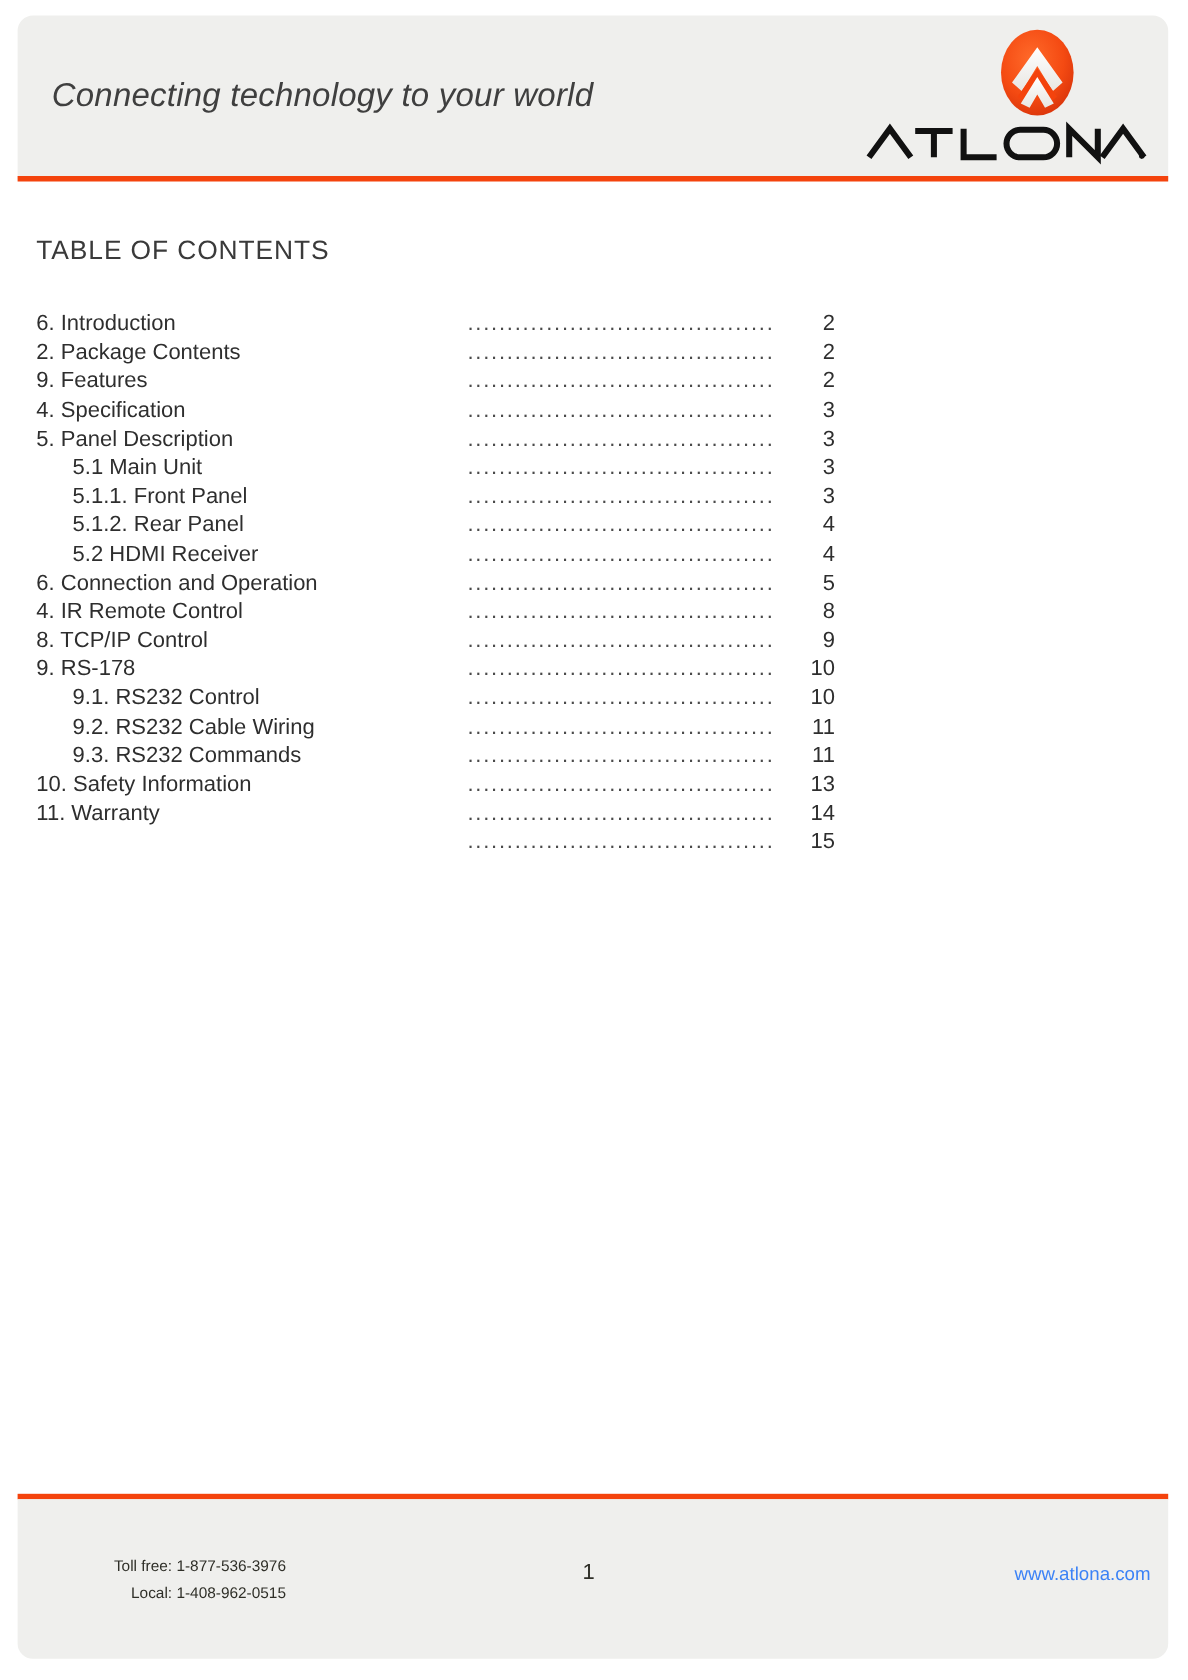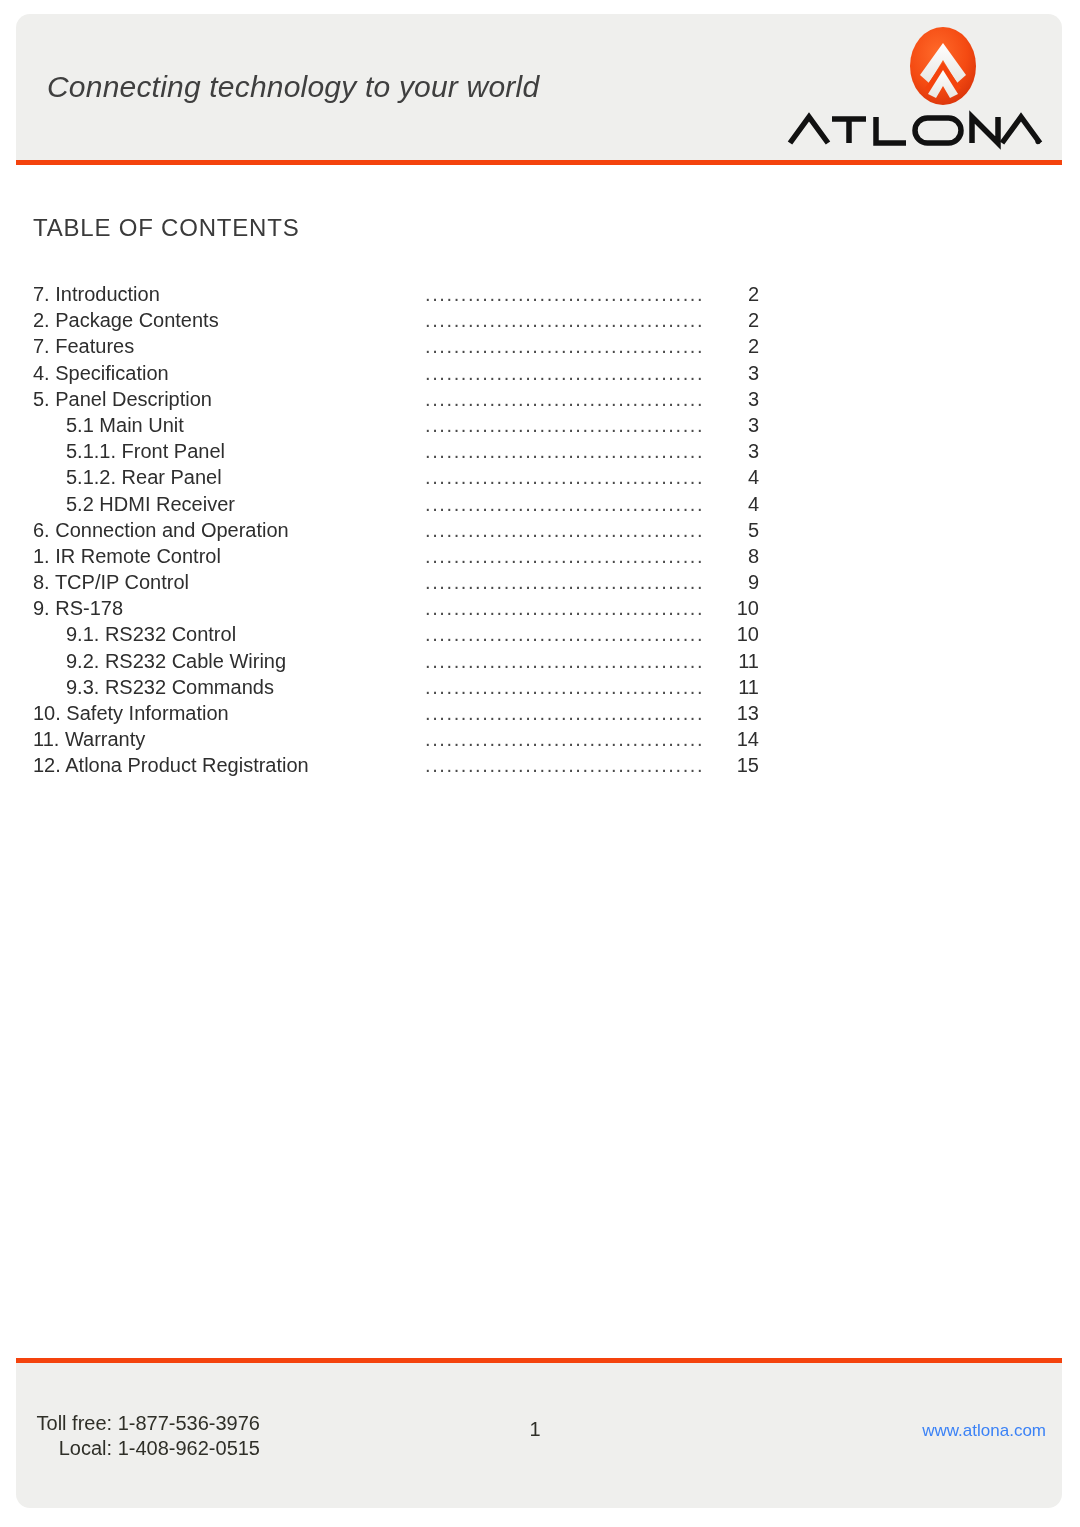"7. Introduction" span.toc-label { text: 7 -> 6 }
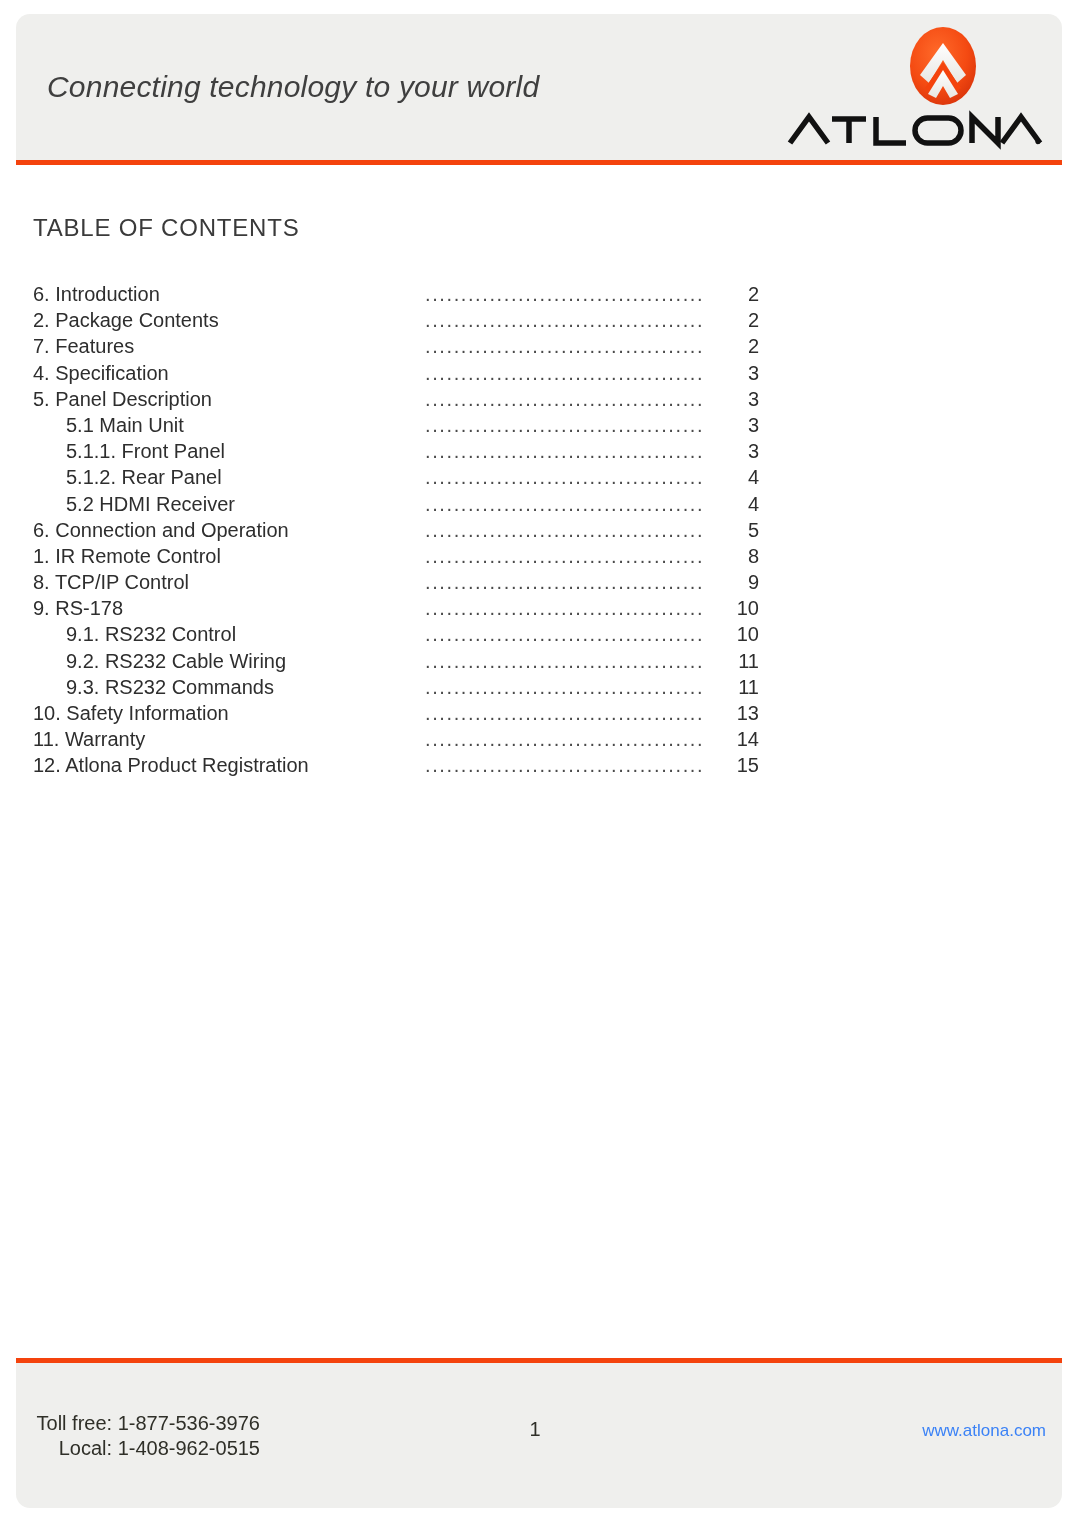"7. Features" span.toc-label { text: 7 -> 9 }
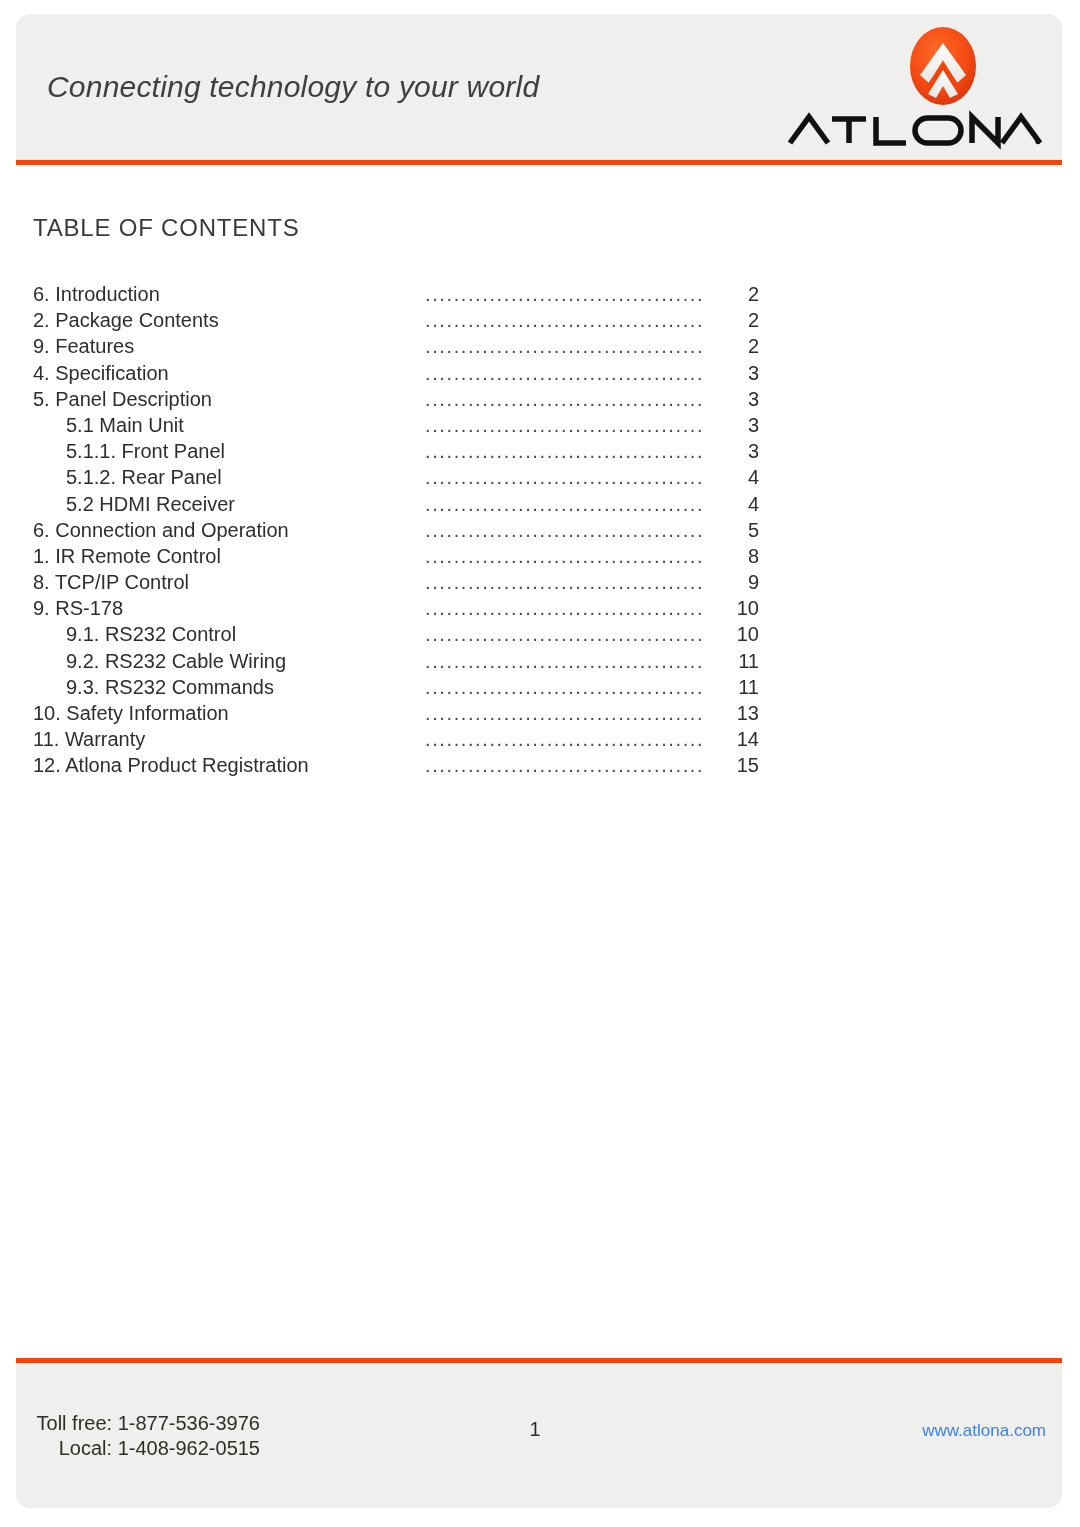"1. IR Remote Control" span.toc-label { text: 1 -> 4 }
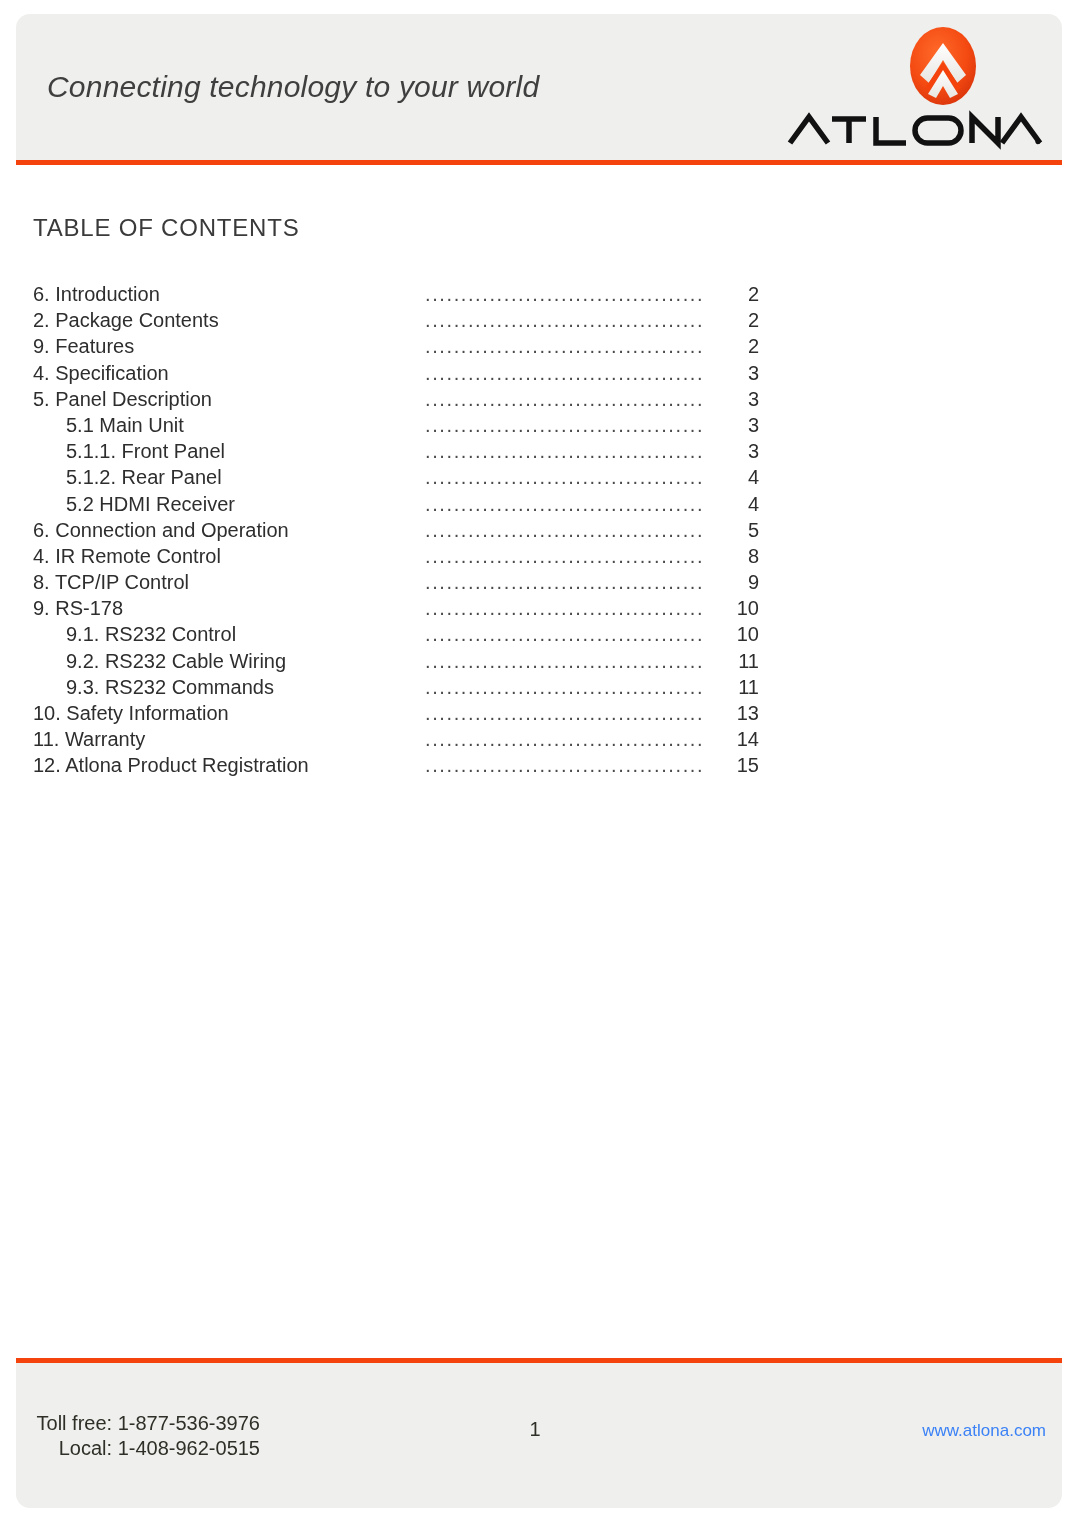"12. Atlona Product Registration" span.toc-label { html: <span>12. Atlona Product Registration</span> -> none }
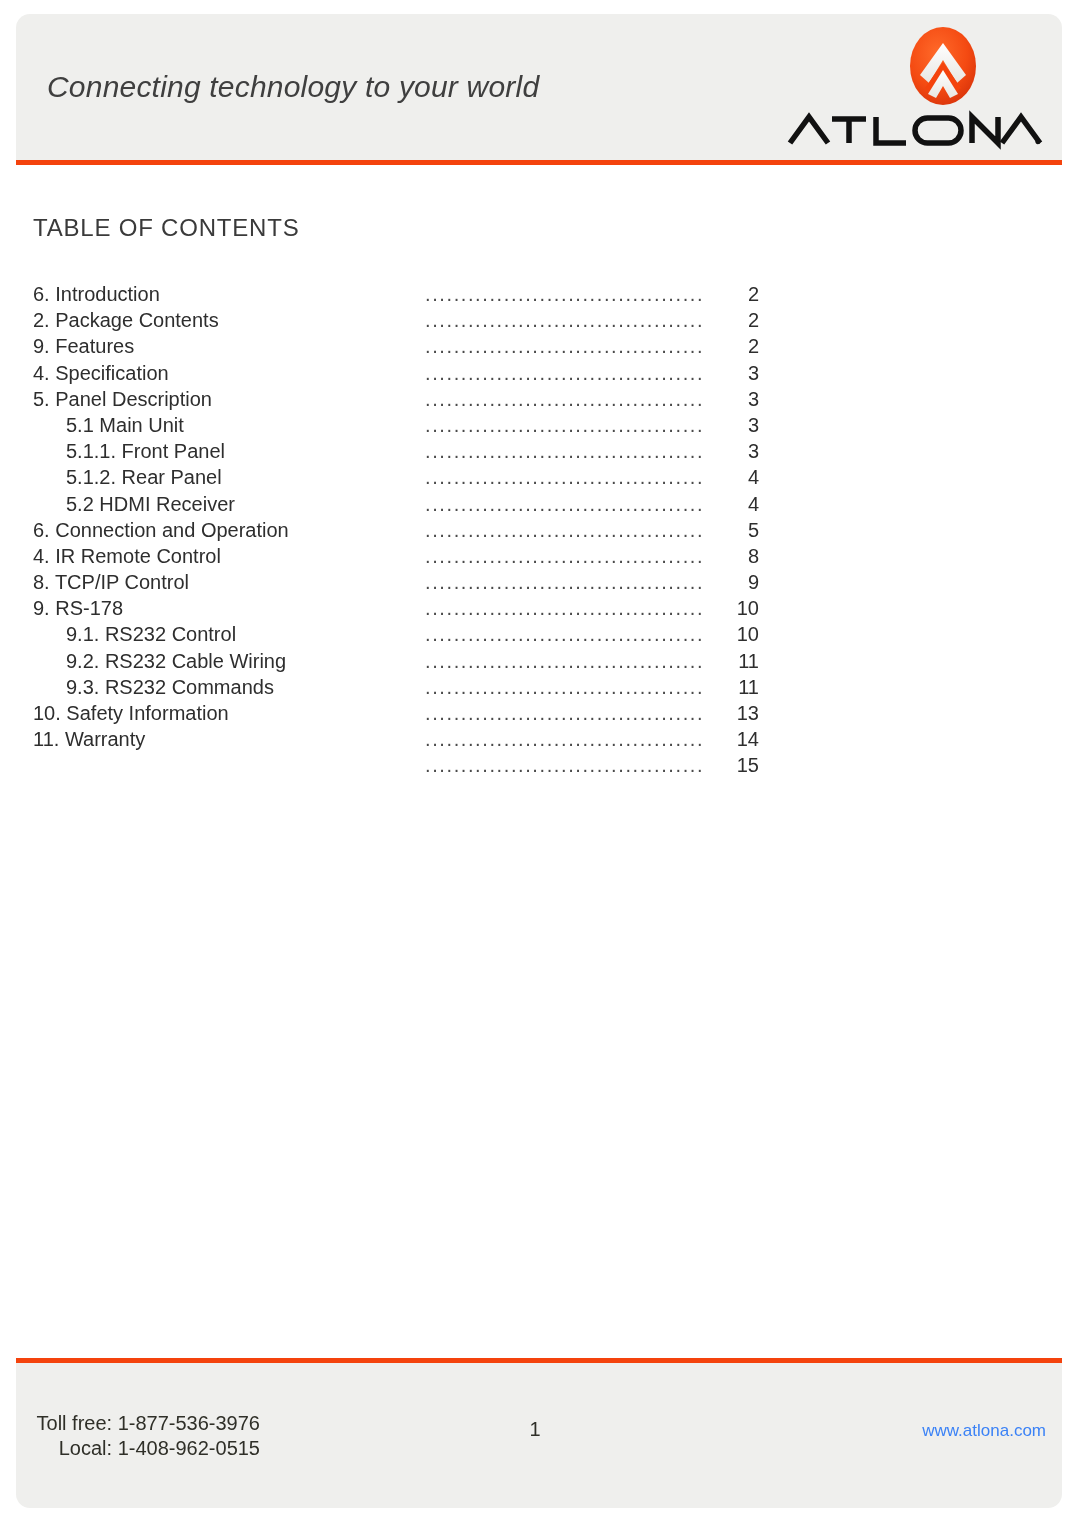"Toll free: 1-877-536-3976" .footer-contact { font-size: 20px -> 14px }
